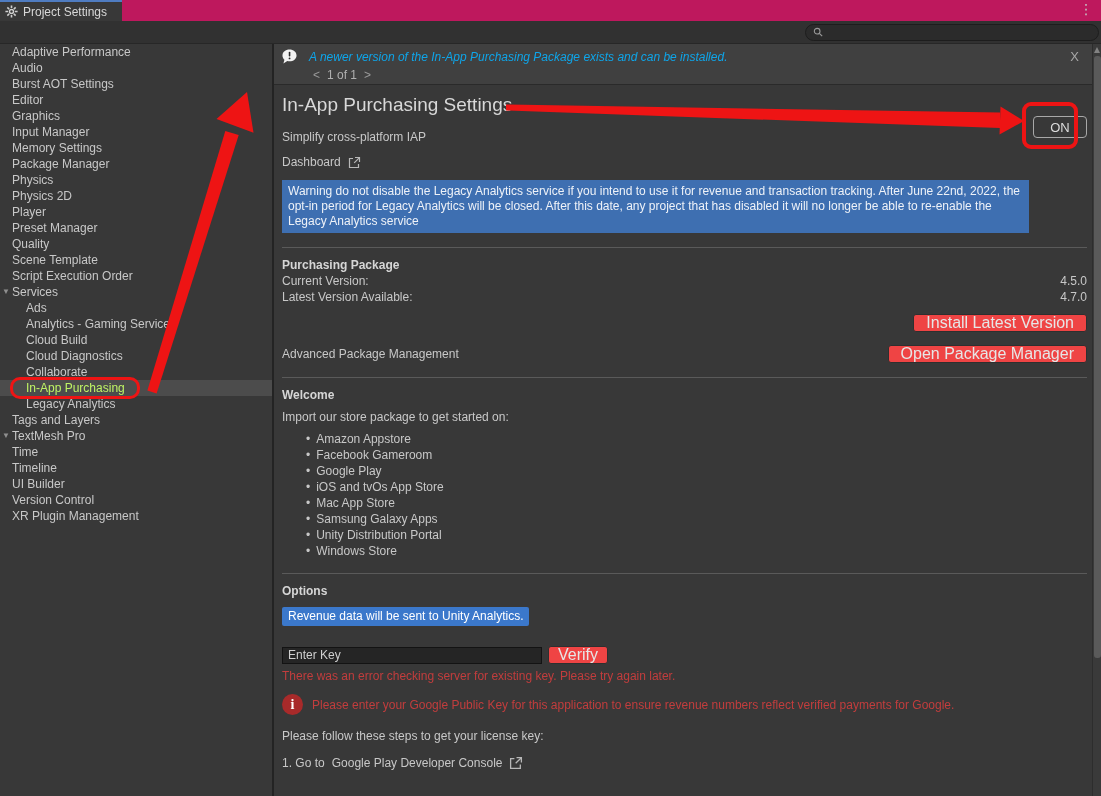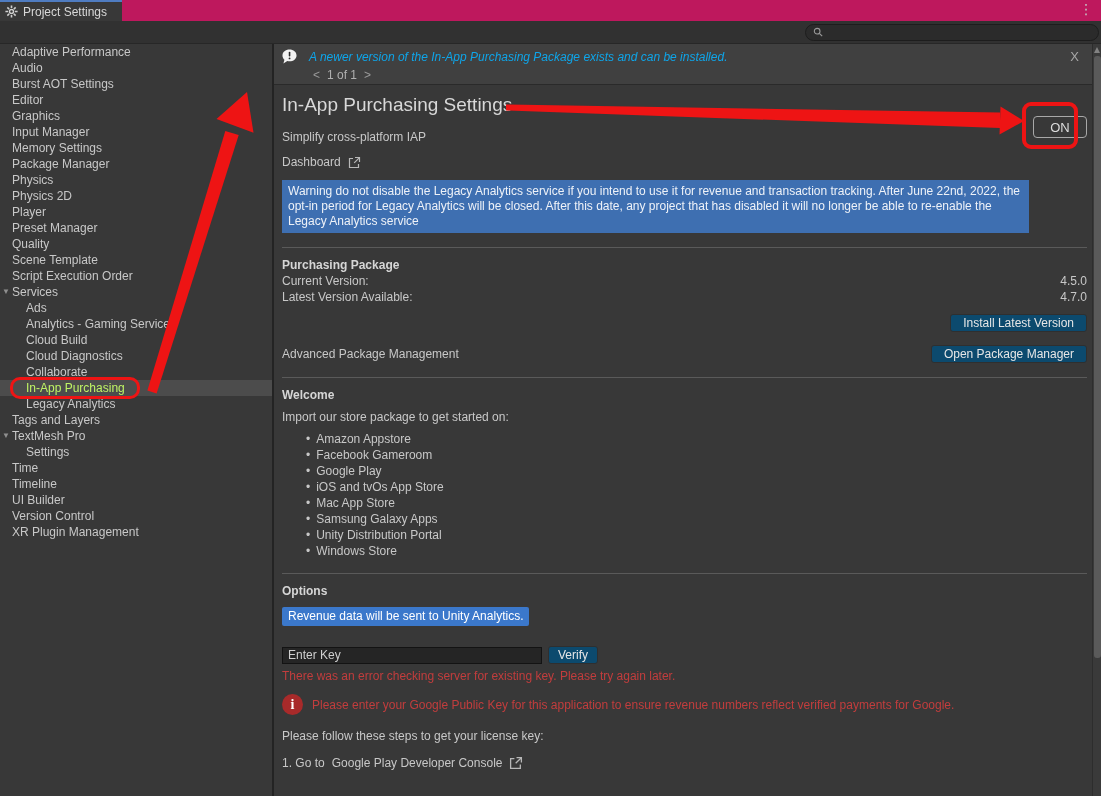"Install Latest Version" .unity-btn { background: #0c4a6e -> #ef4444; font-size: 12px -> 16px }
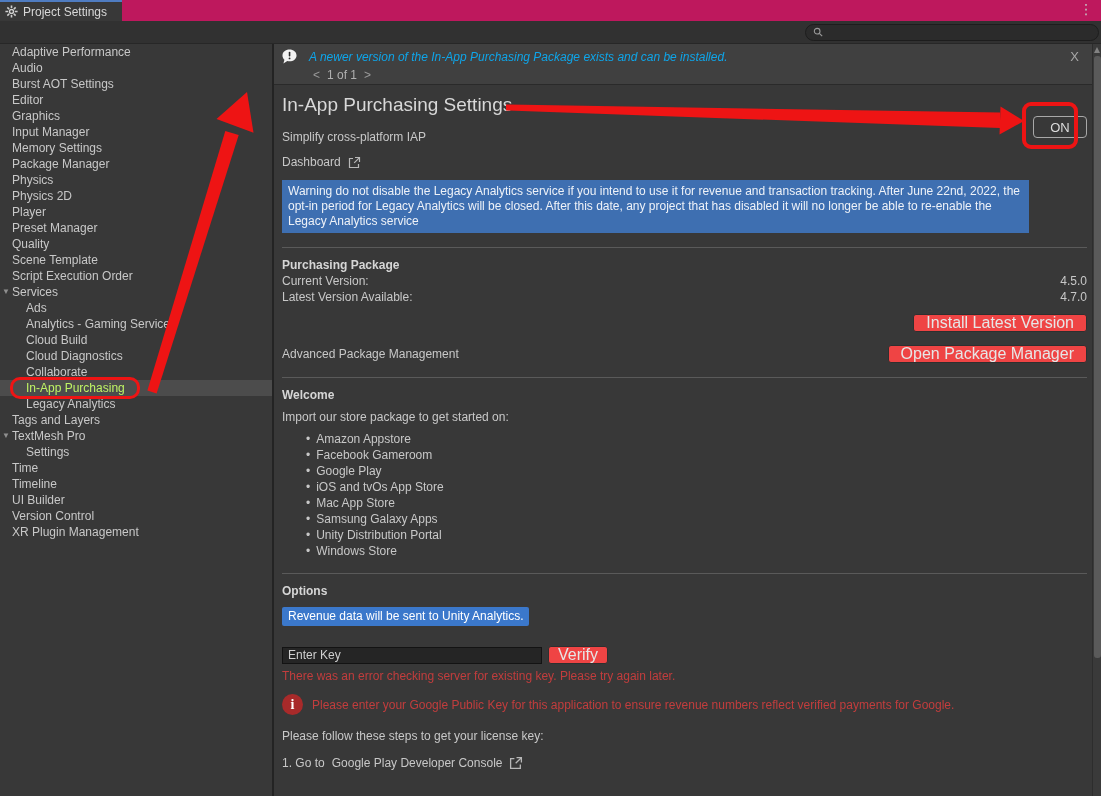"Settings" div.side-item { html: <div> <span>Settings</span> </div> -> none }
